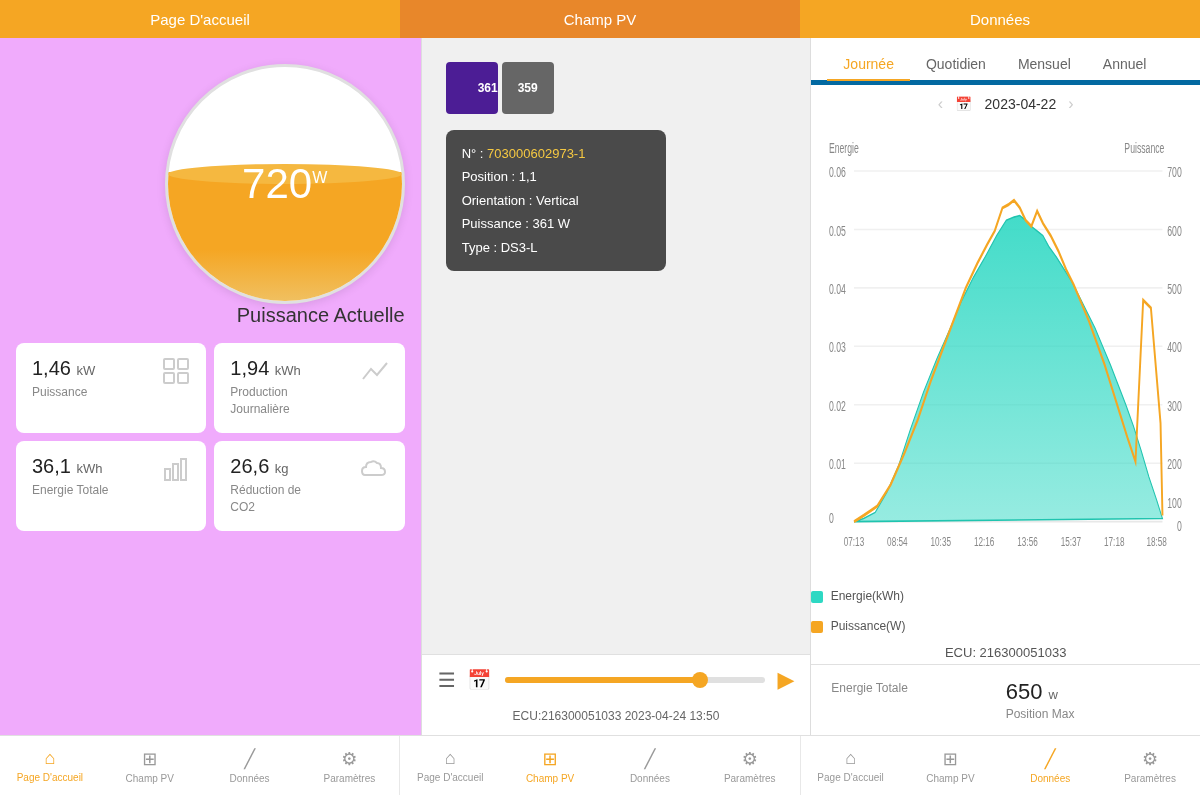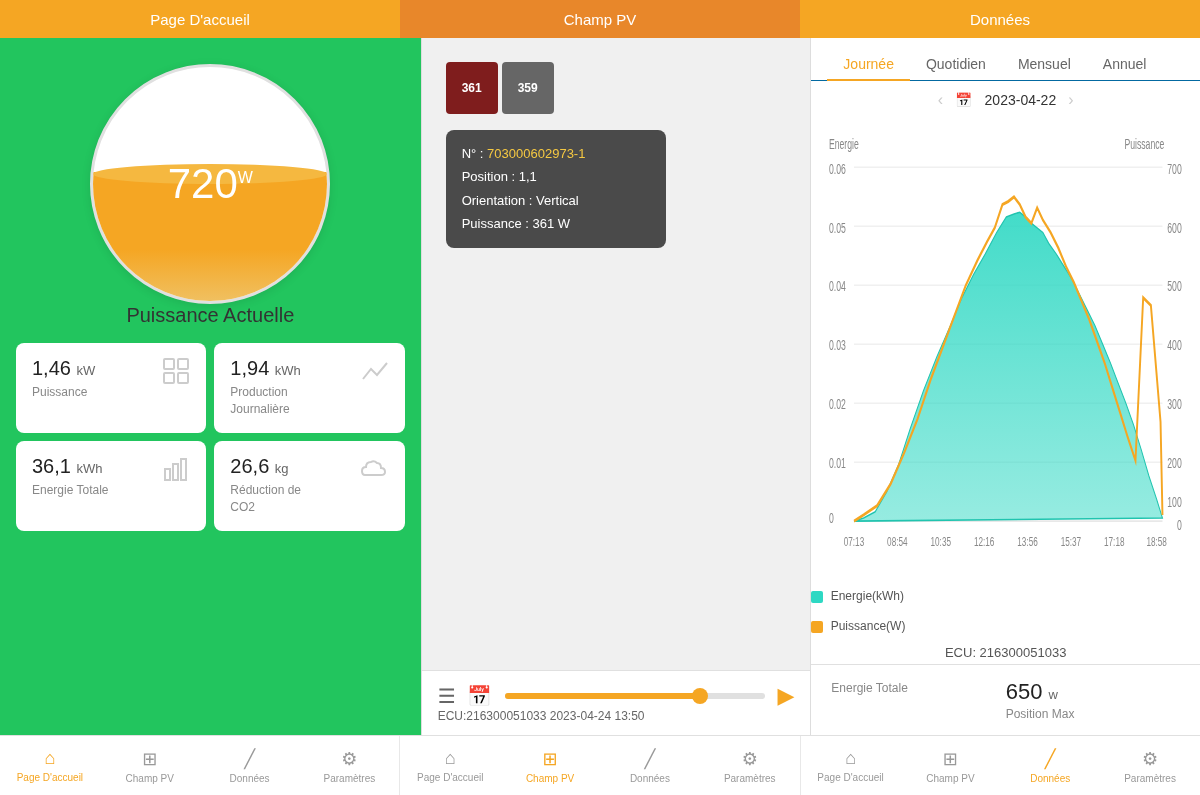"Journée" .data-tabs { border-bottom: 1px solid #0369a1 -> 5px solid #0369a1 }
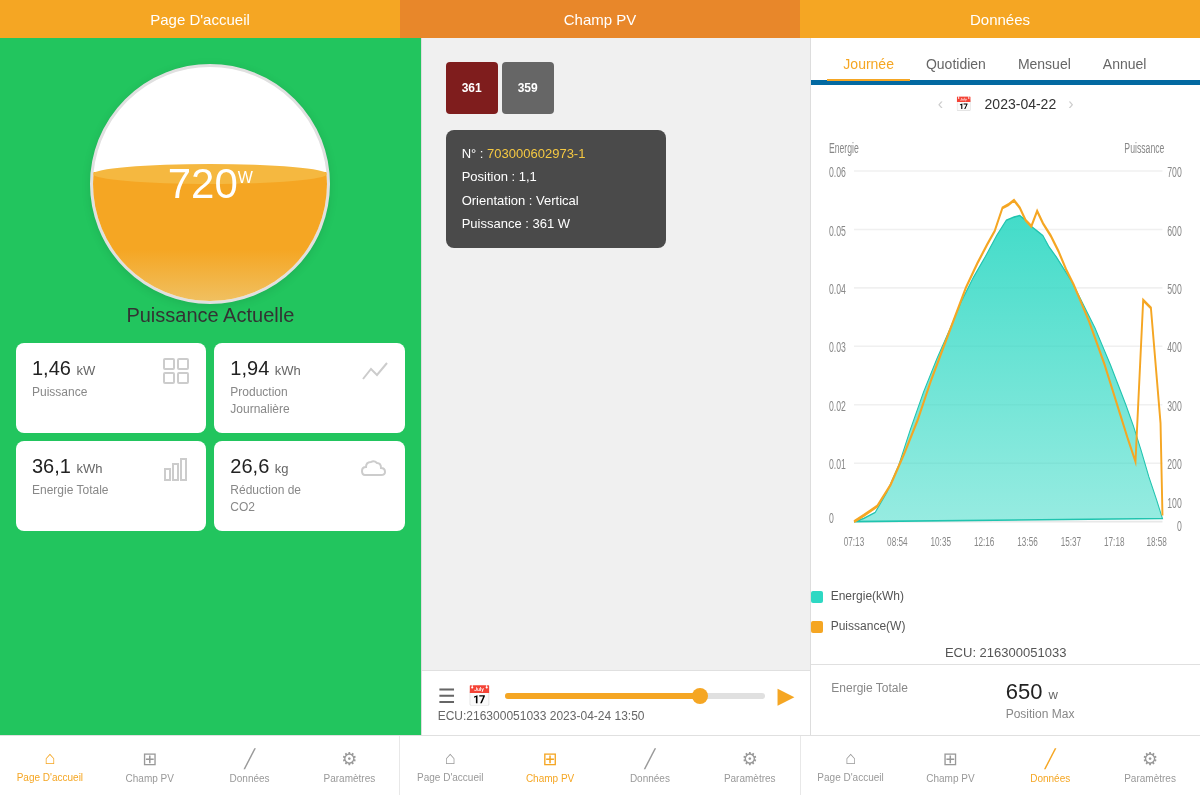"361" .solar-panel-card.active { background: #7f1d1d -> #4c1d95; justify-content: none -> flex-end }
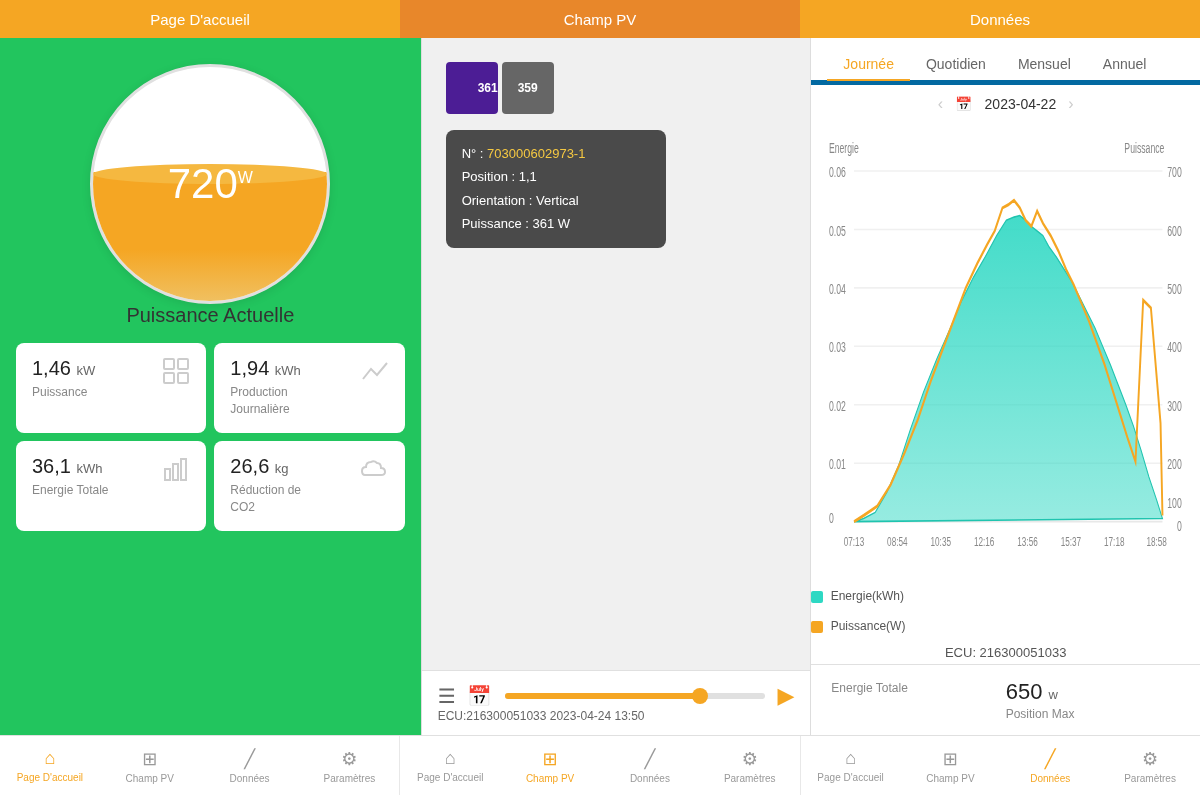"720W" .left-panel { align-items: center -> flex-end; background: #22c55e -> #f0abfc }
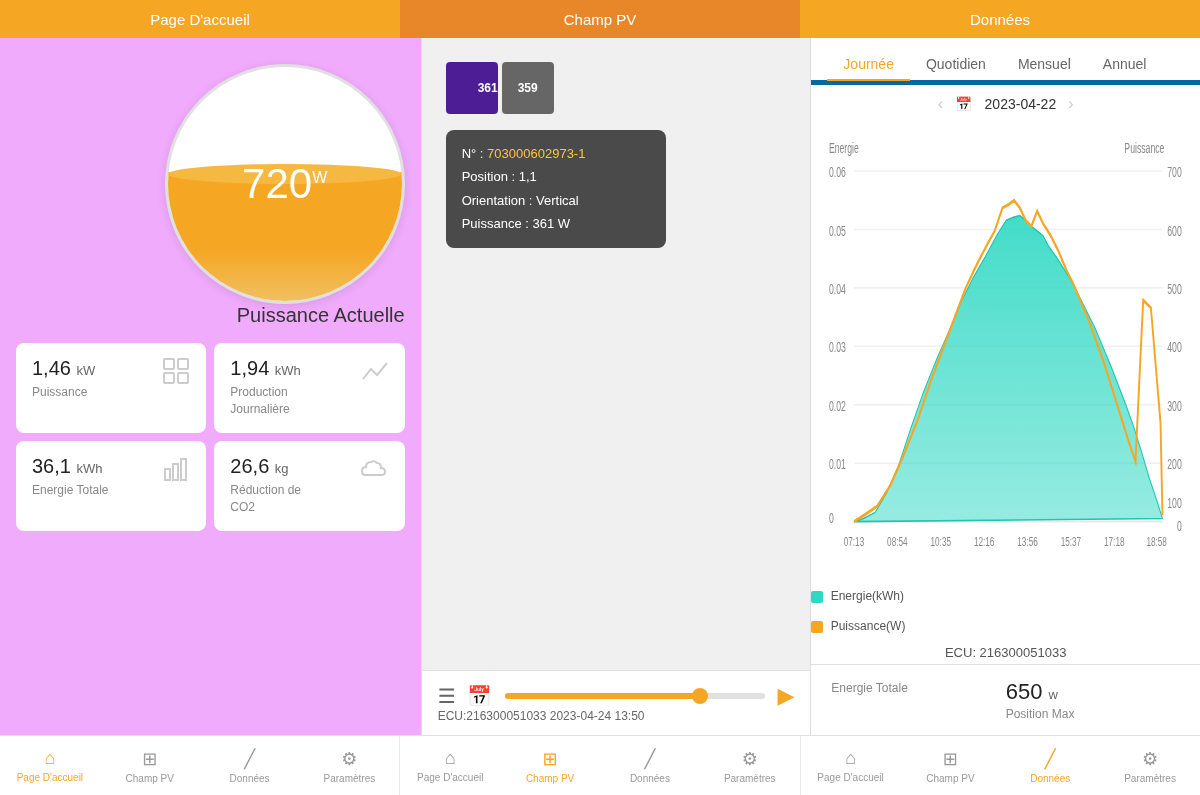"Type : DS3-L" div { html: none -> <div>Type : <span>DS3-L</span></div> }
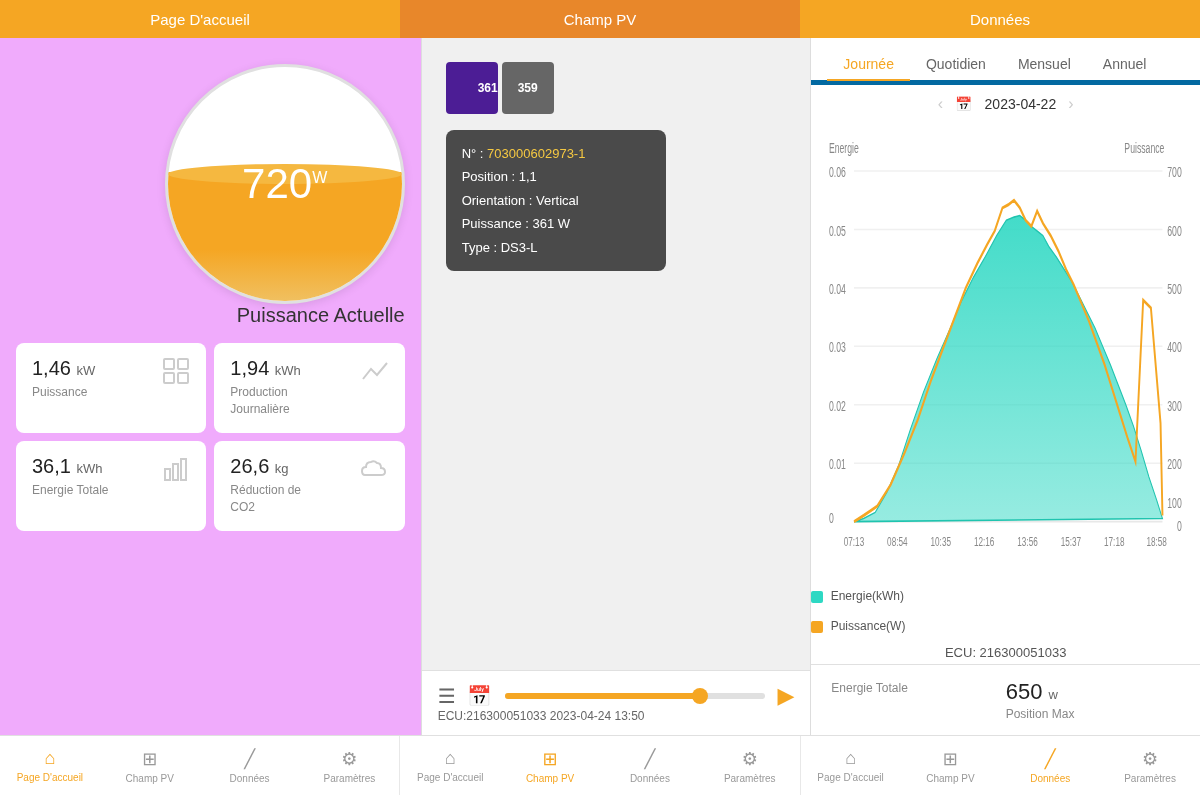"ECU:216300051033 2023-04-24 13:50" .ecu-label { margin-top: 0 -> 16px; text-align: left -> center }
